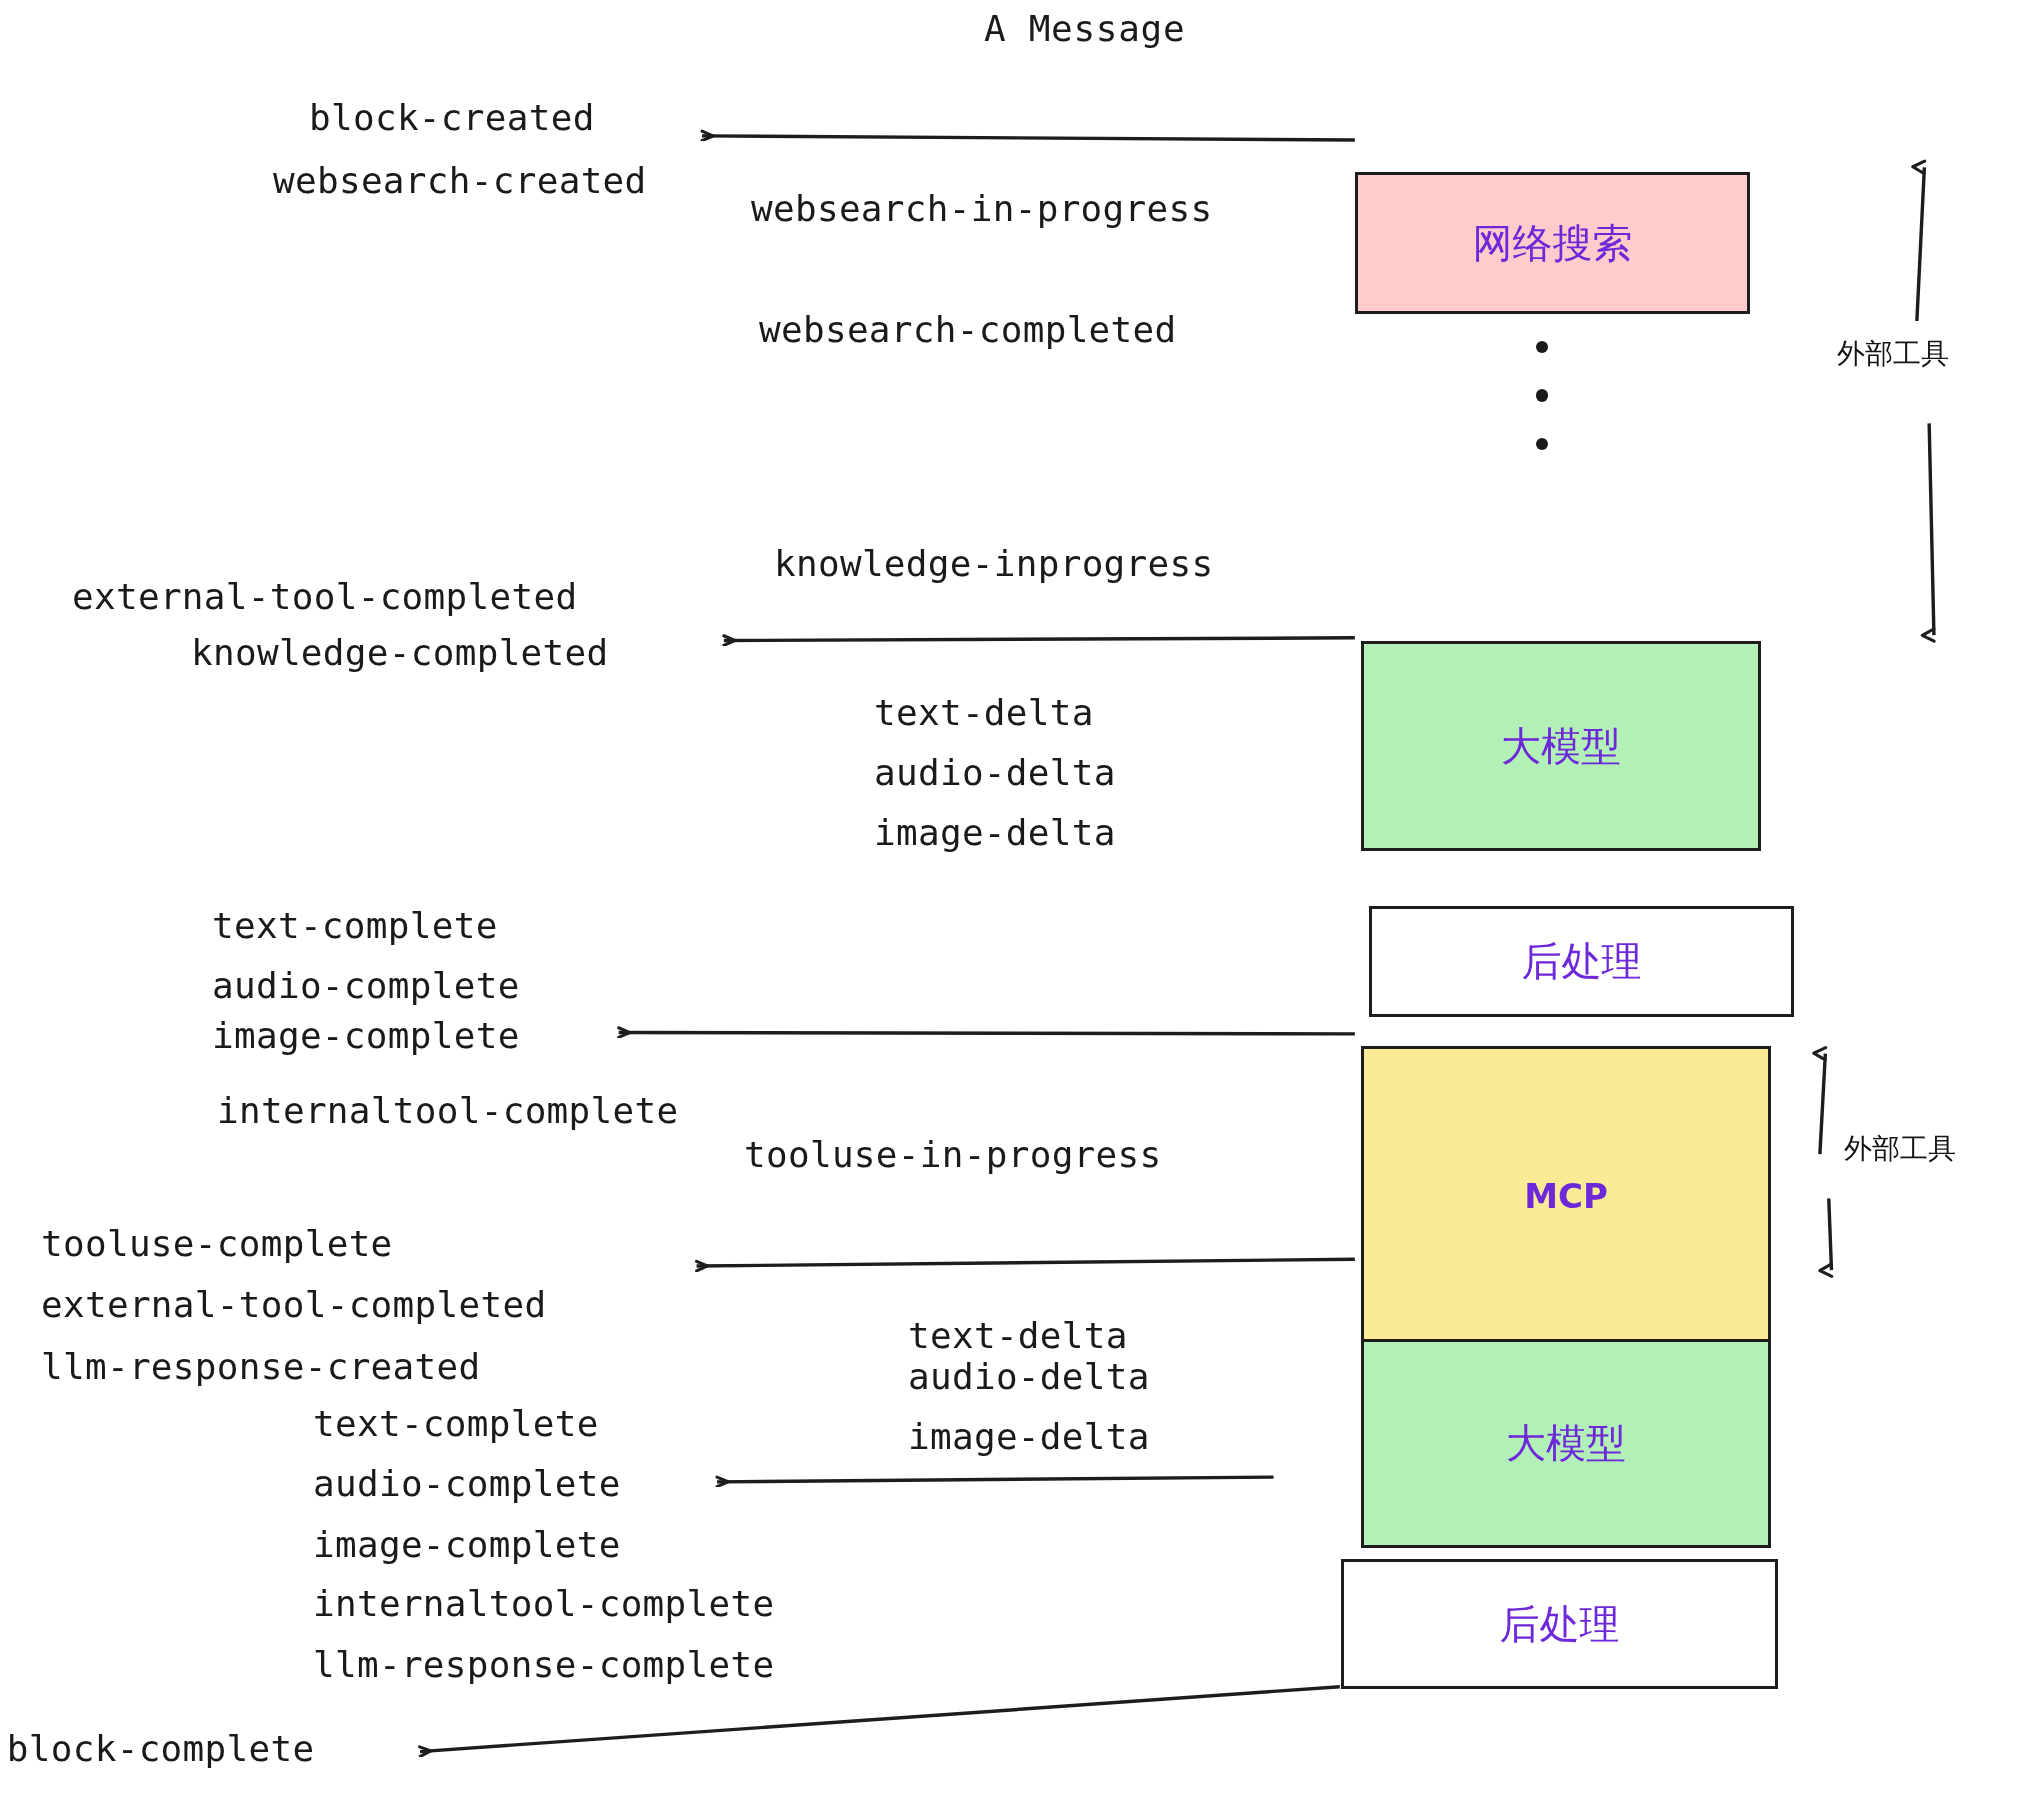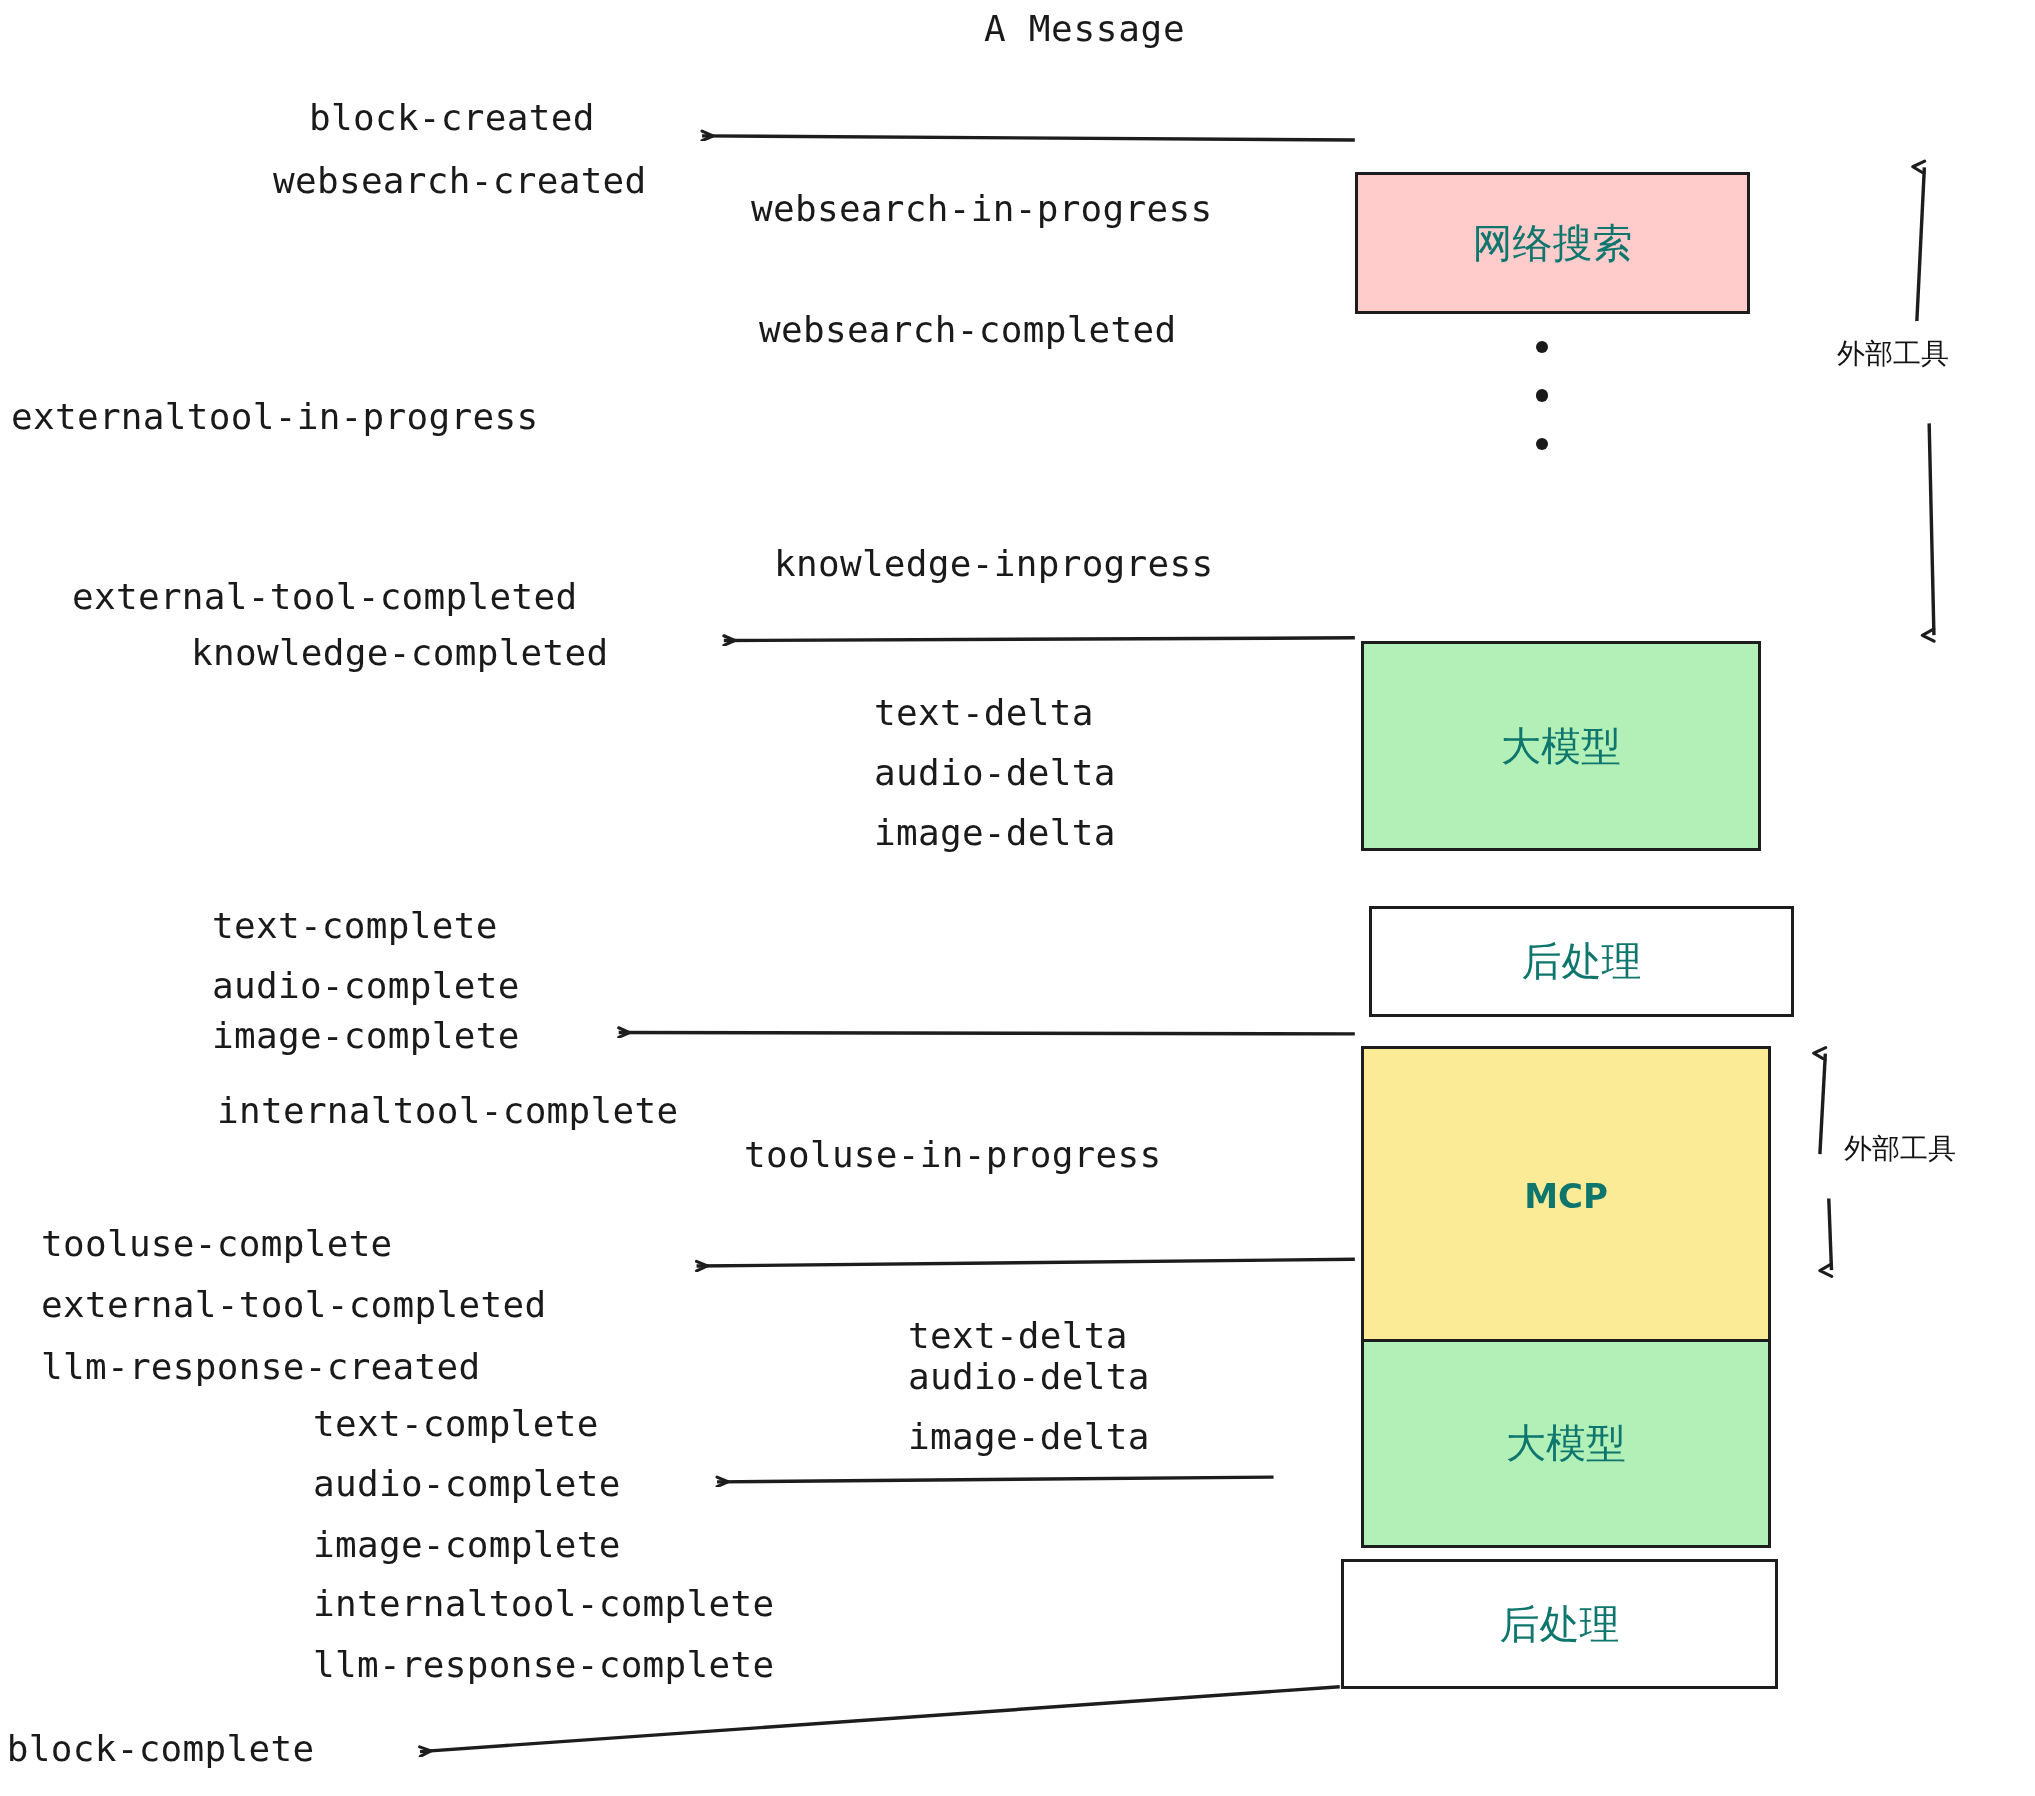"网络搜索" .box { color: #0f766e -> #6d28d9 }
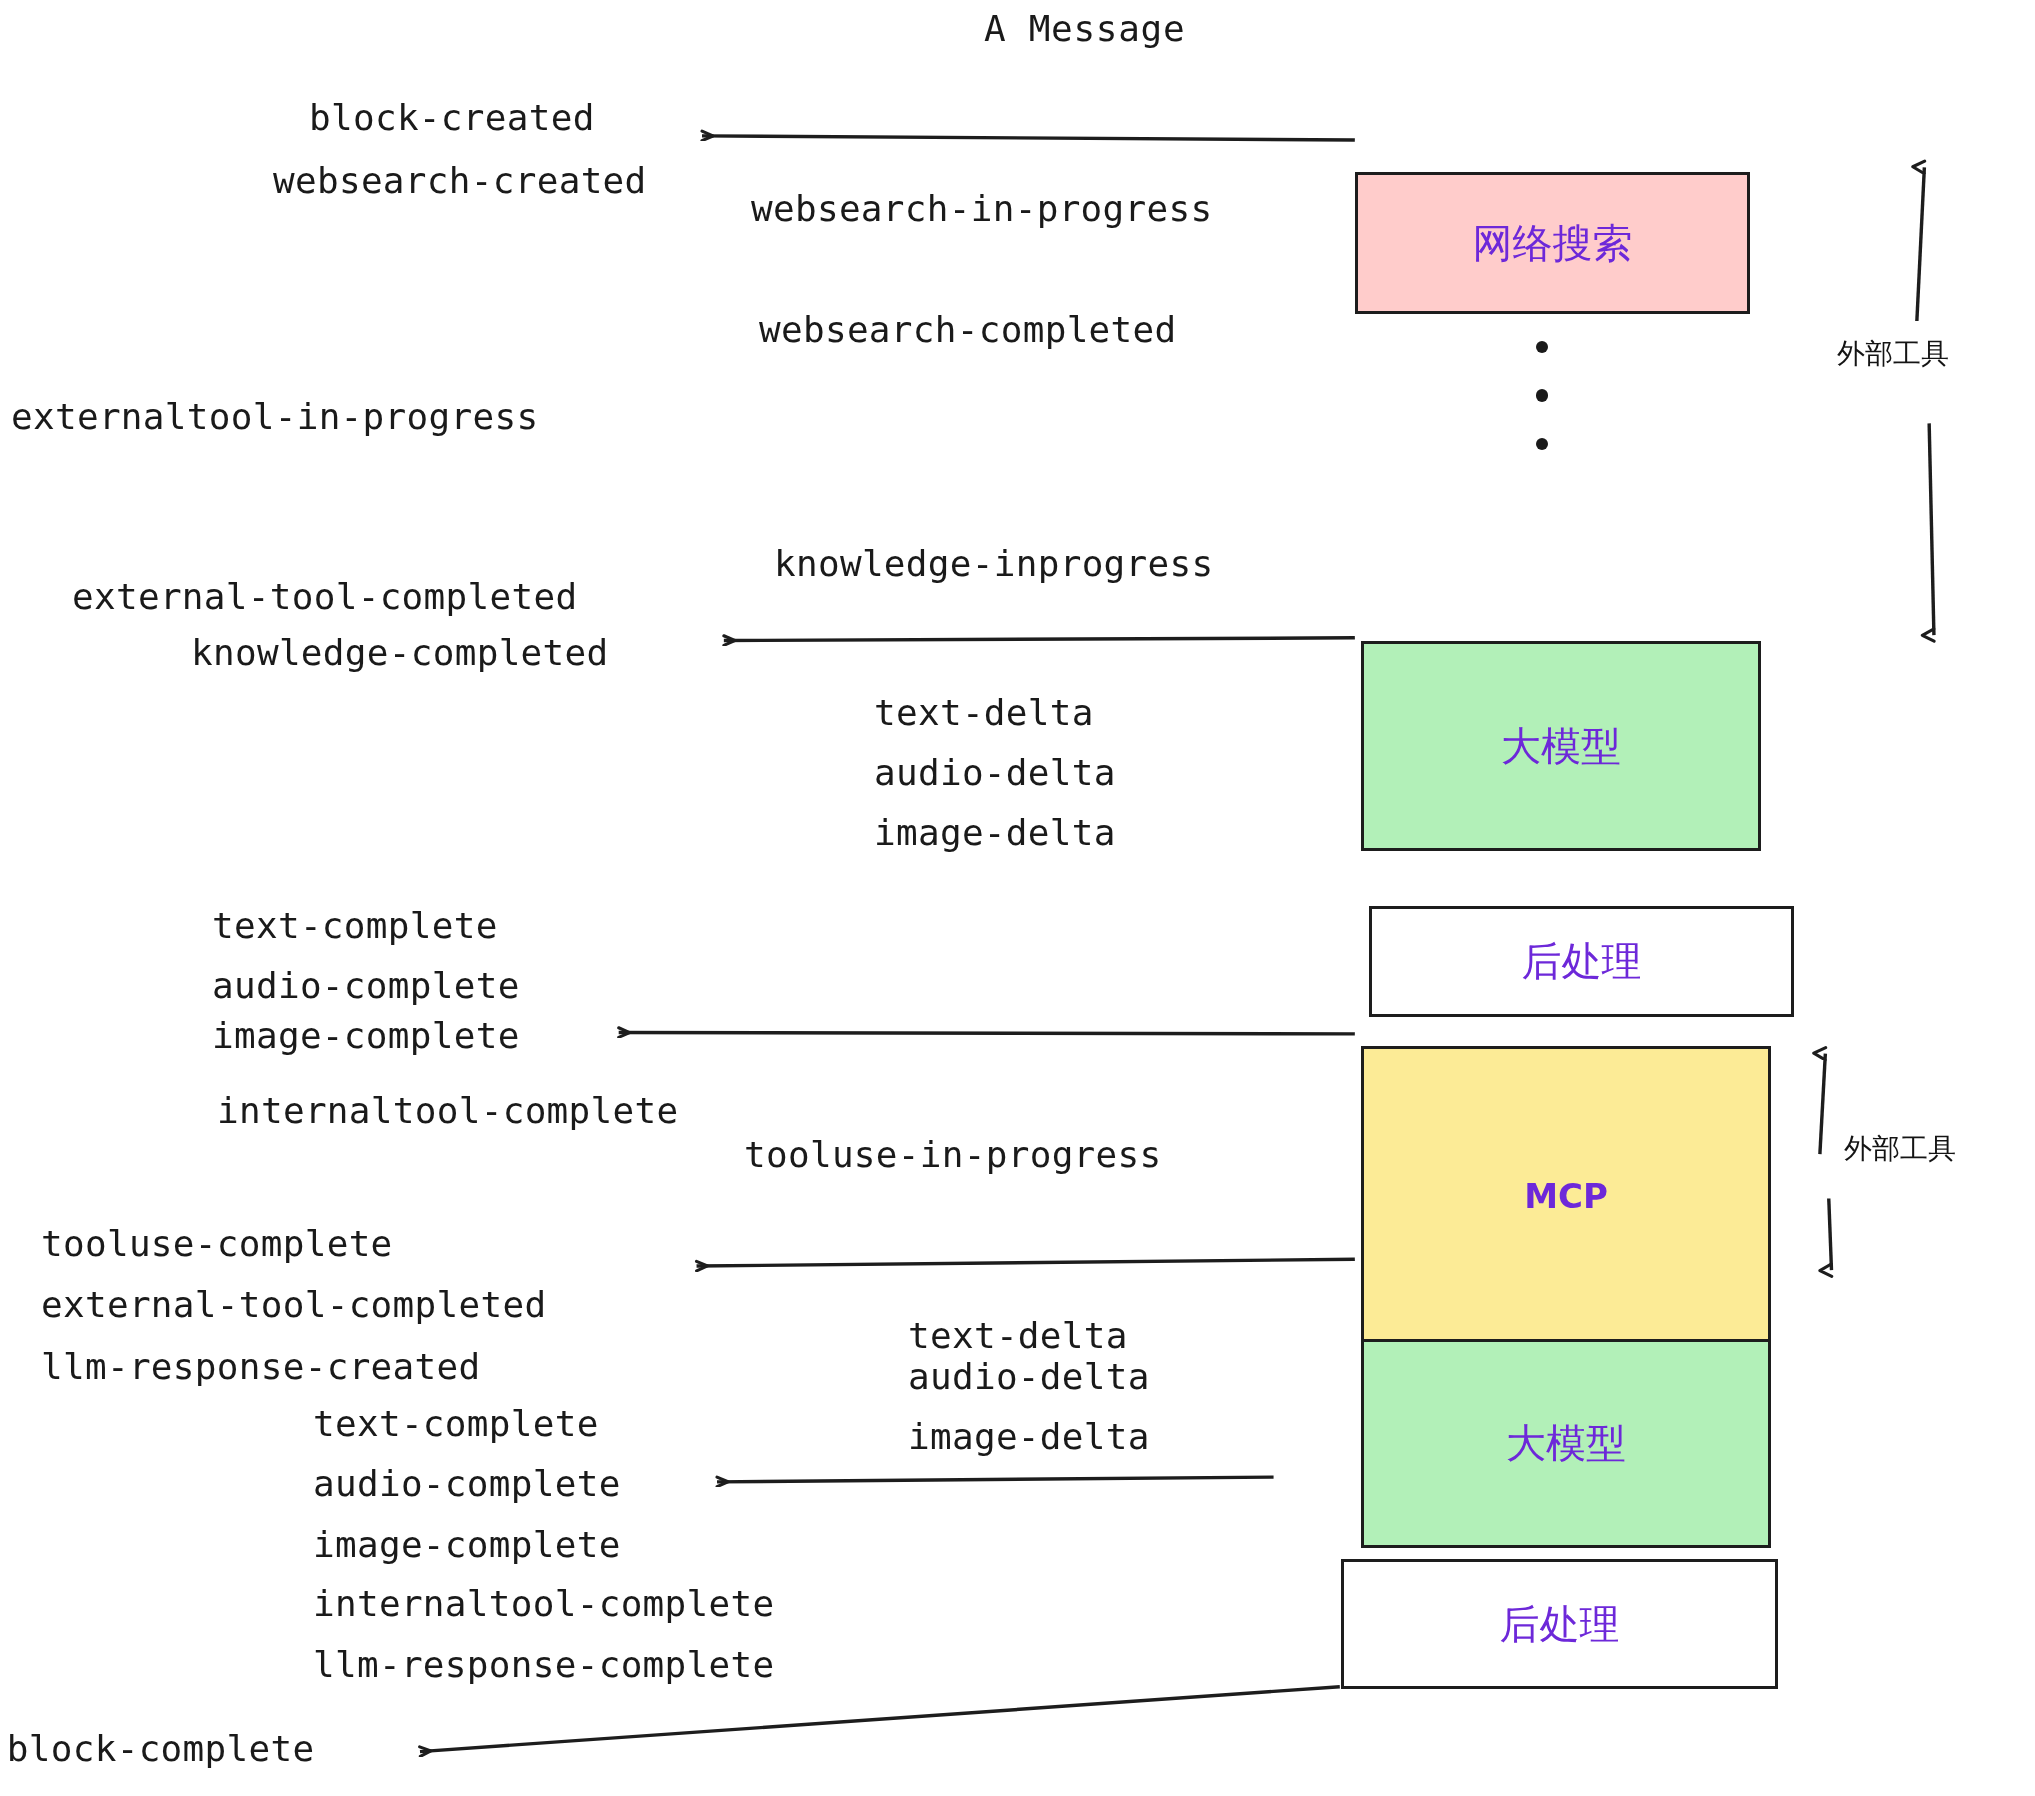"externaltool-in-progress" div.evt { html: <div>externaltool-in-progress</div> -> none }
